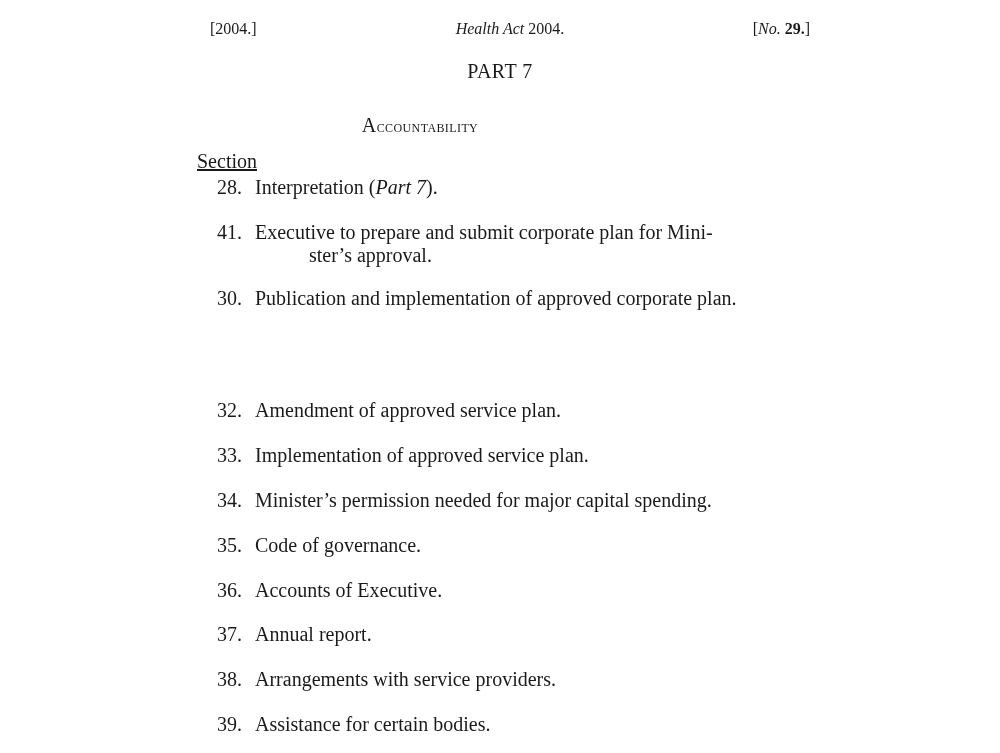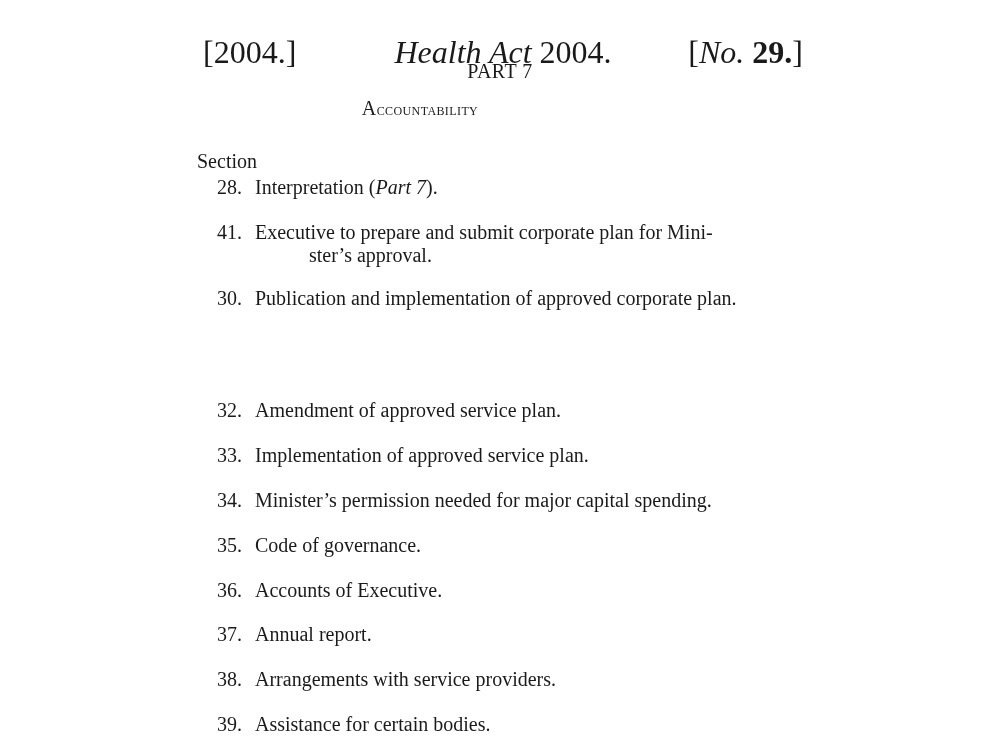"[2004.]" .running-head { font-size: 32px -> 16px; left: 203px -> 210px; margin-top: 14px -> none }
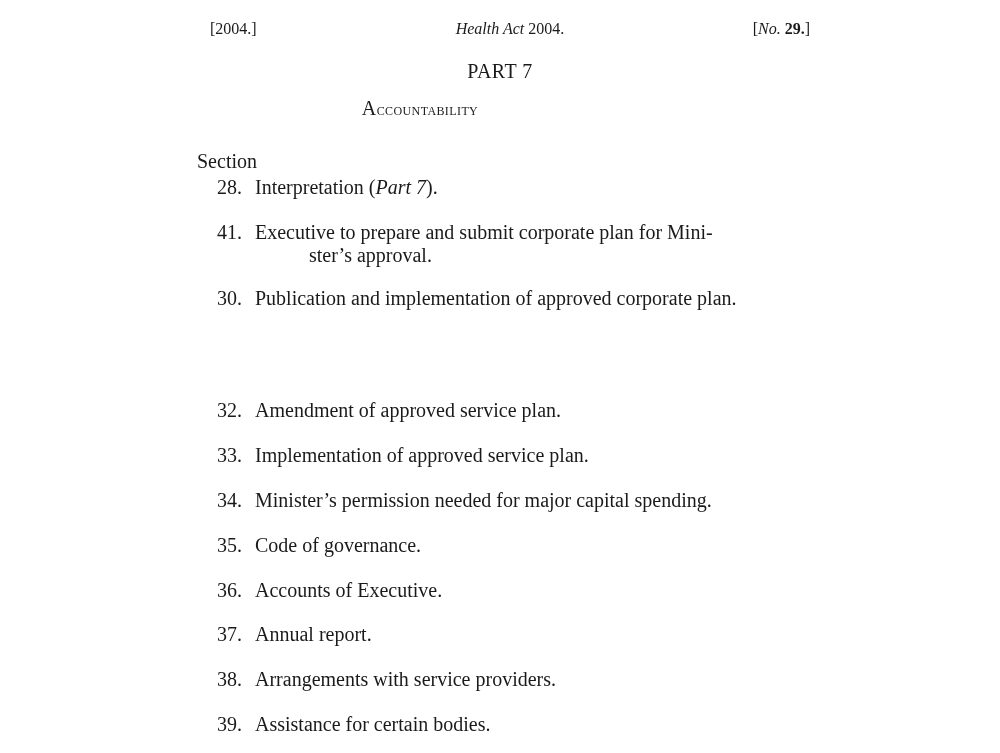"Accountability" .part-subheading { top: 97px -> 114px }
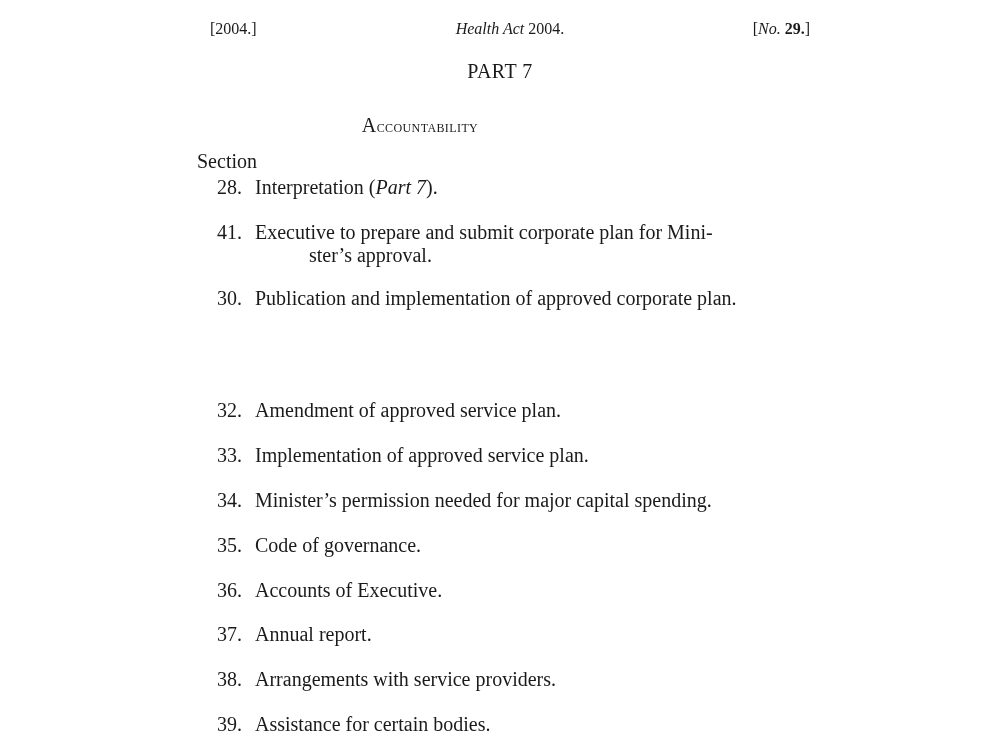"Section" .section-label { text-decoration: none -> underline }
